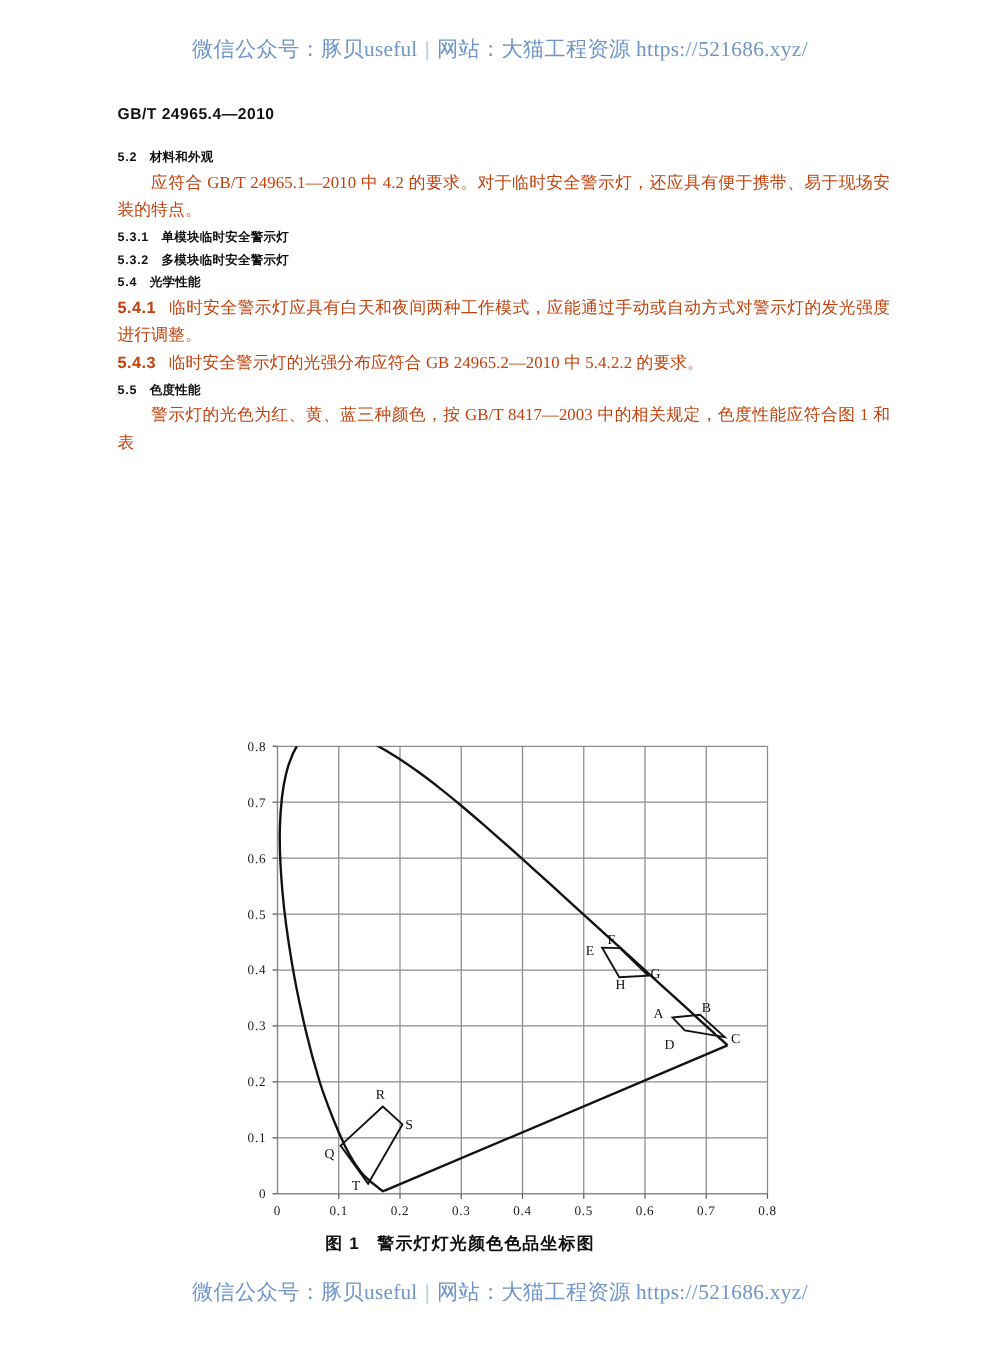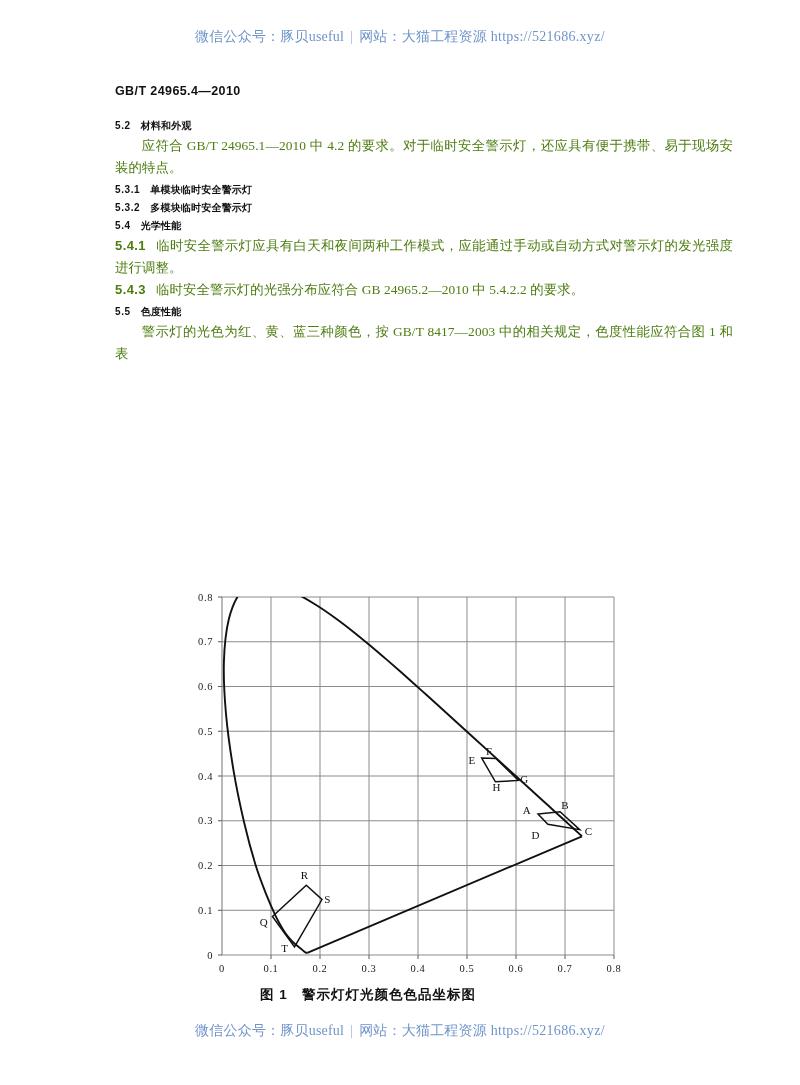"微信公众号：豚贝useful | 网站：大猫工程资源" .watermark { font-size: 14px -> 17px }
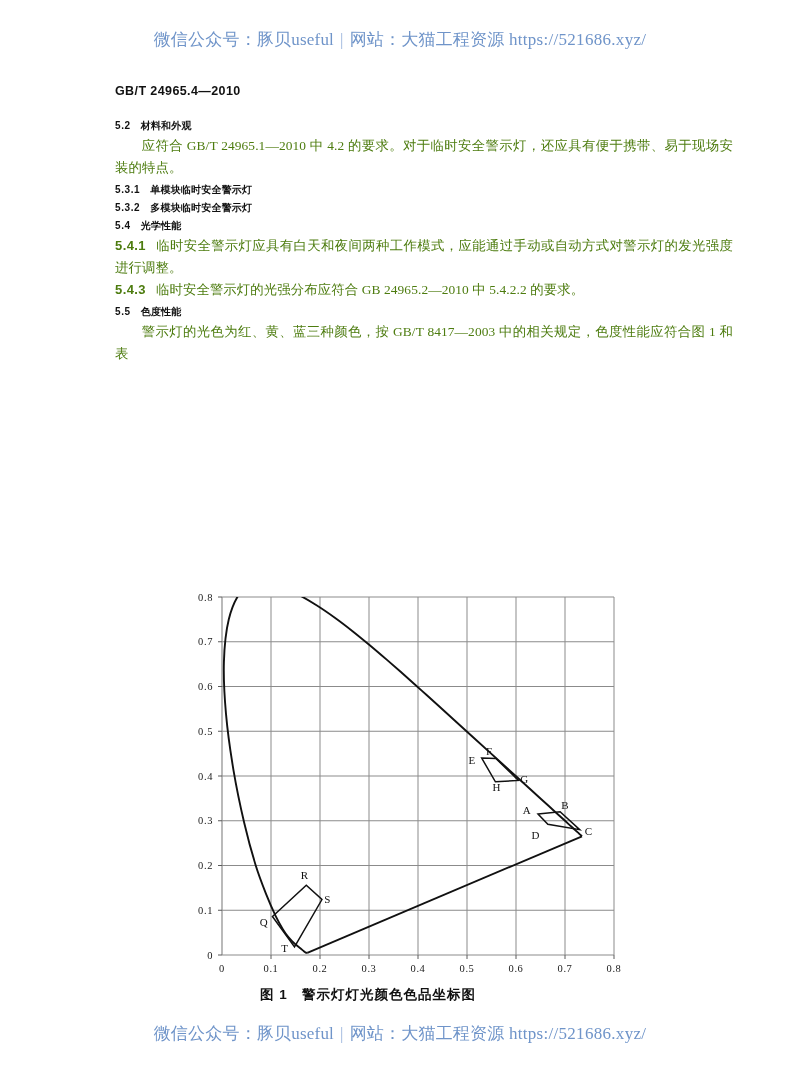"GB/T 24965.4—2010" .page { left: 115px -> 94px }
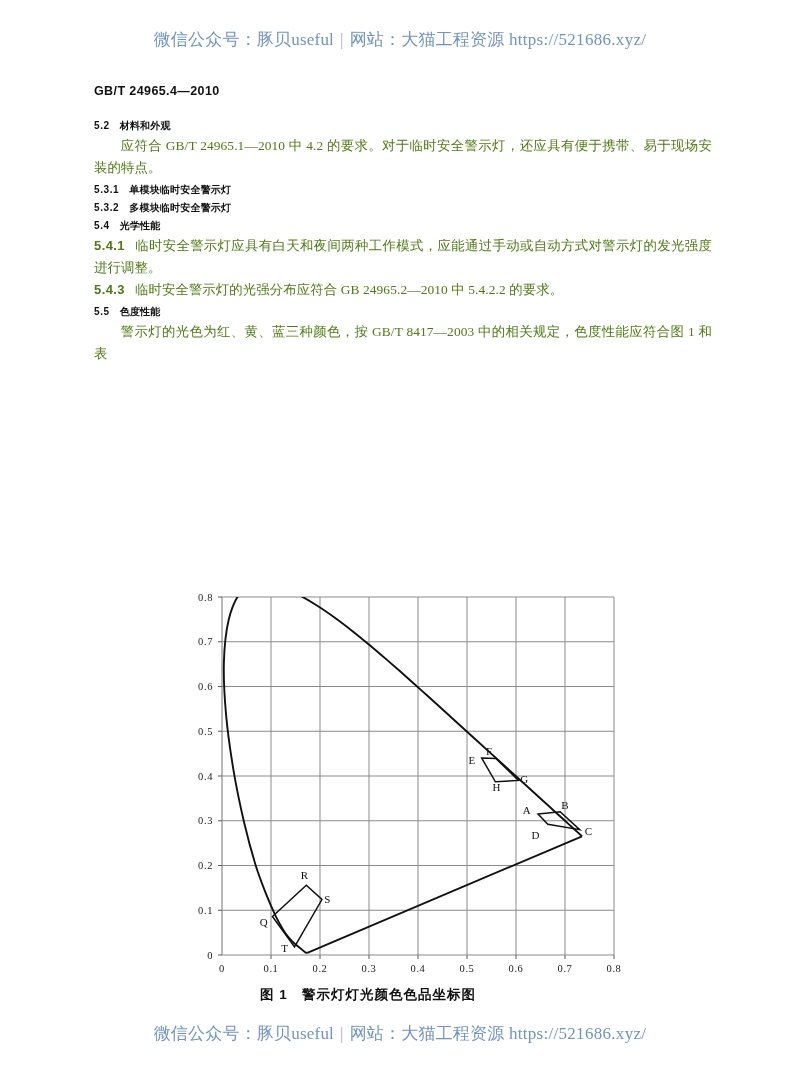"应符合 GB/T 24965.1—2010 中 4.2" .para { color: #4d7c0f -> #c2410c }
